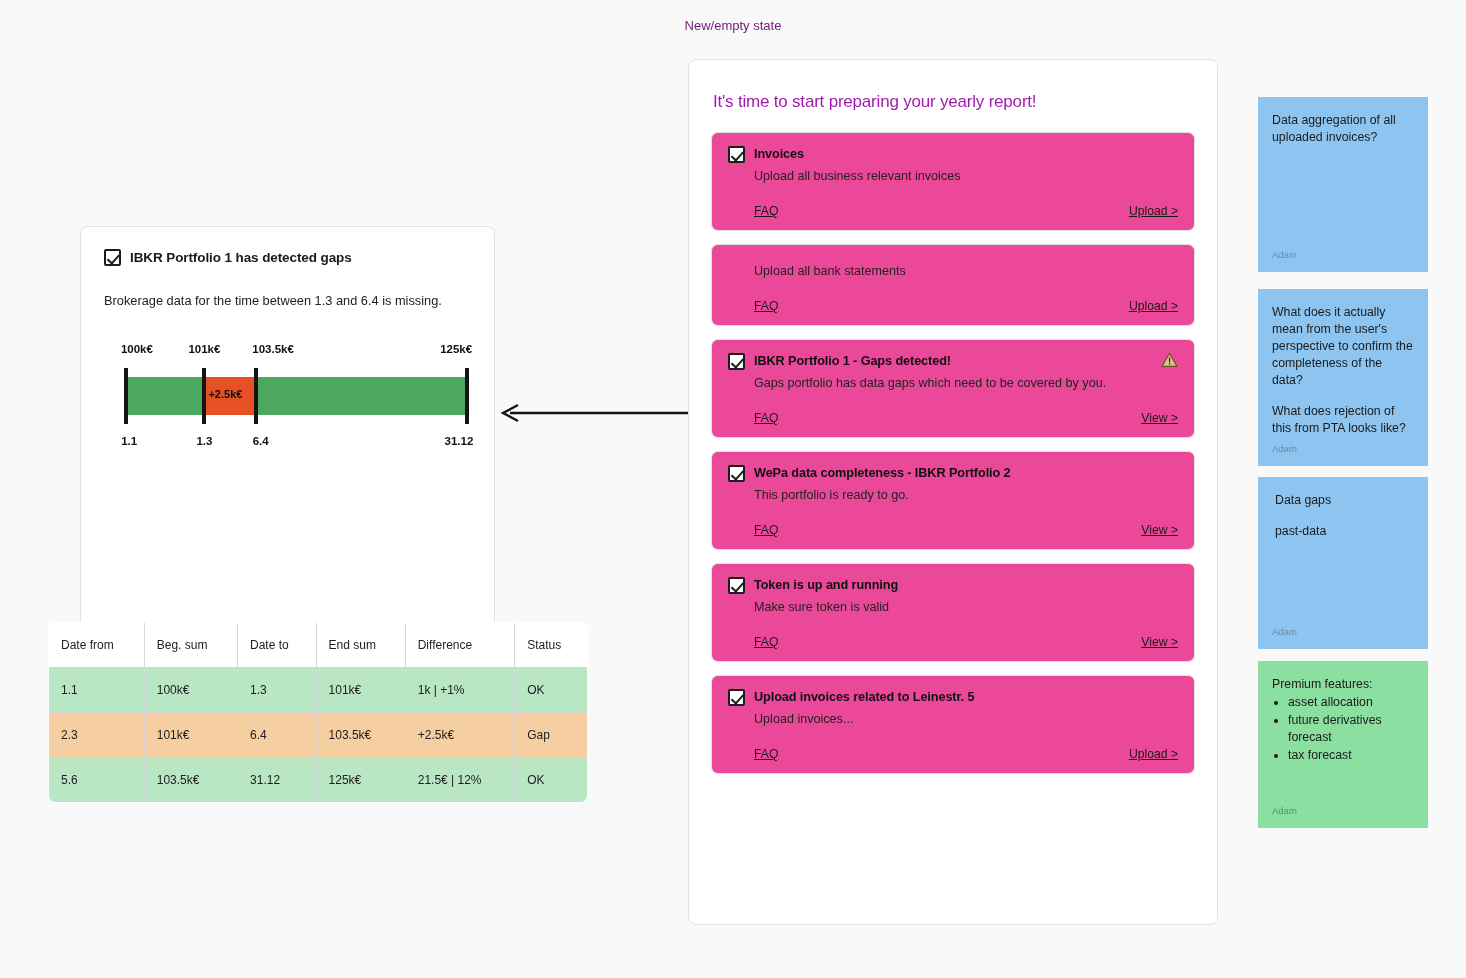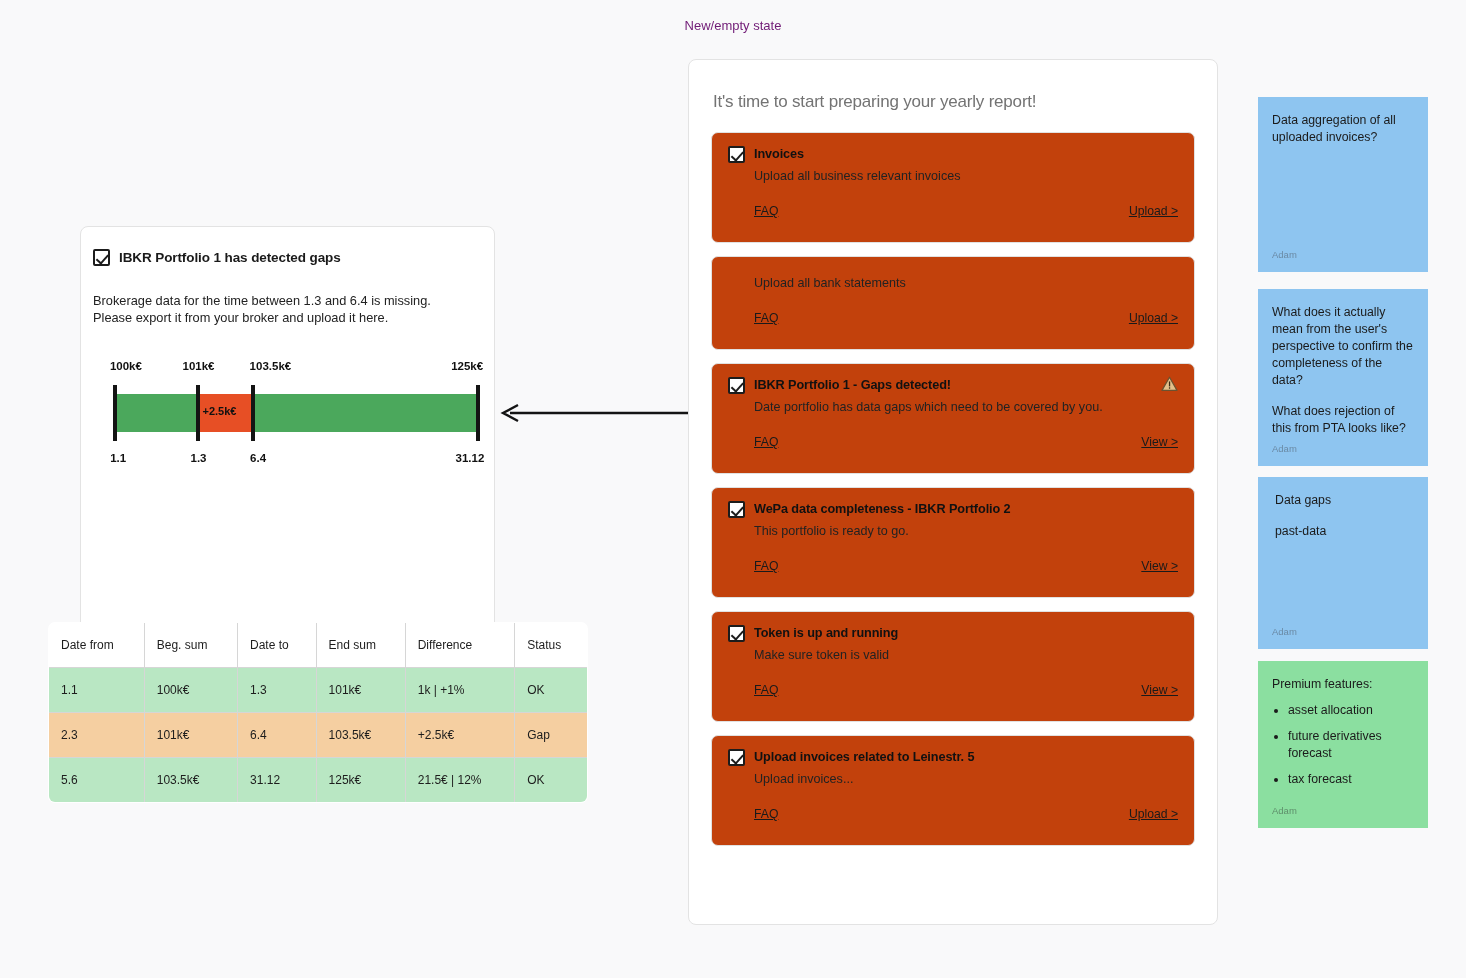"It's time to start preparing" #checklist-title { color: #737373 -> #a21caf }
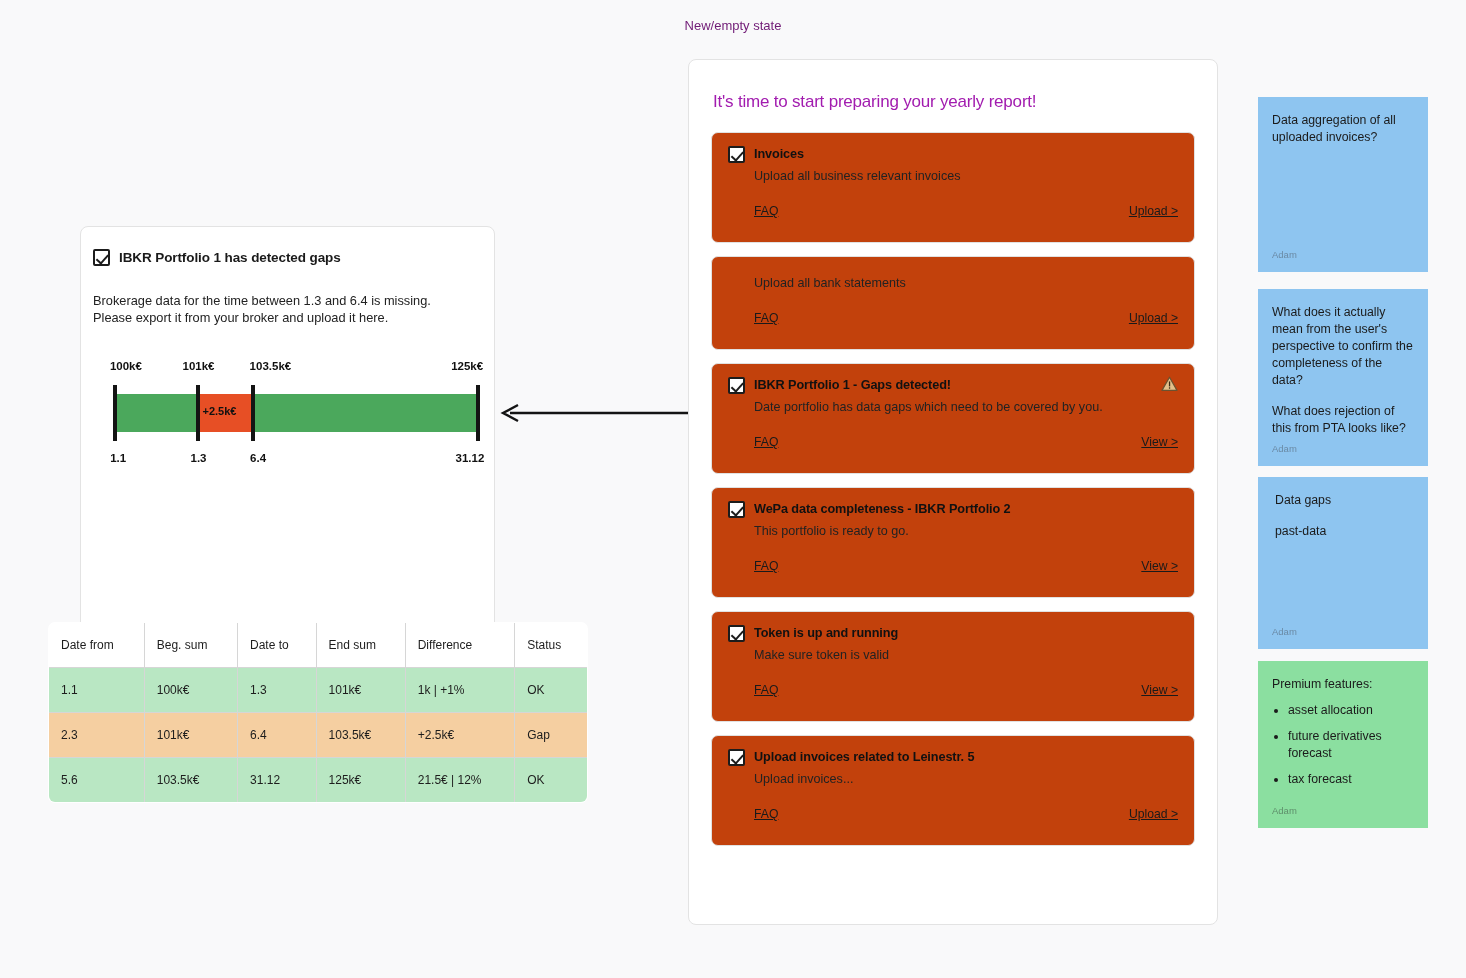"Invoices" .task-card { background: #c2410c -> #ec4899; padding: 13px 16px 24px 16px -> 13px 16px 12px 16px }
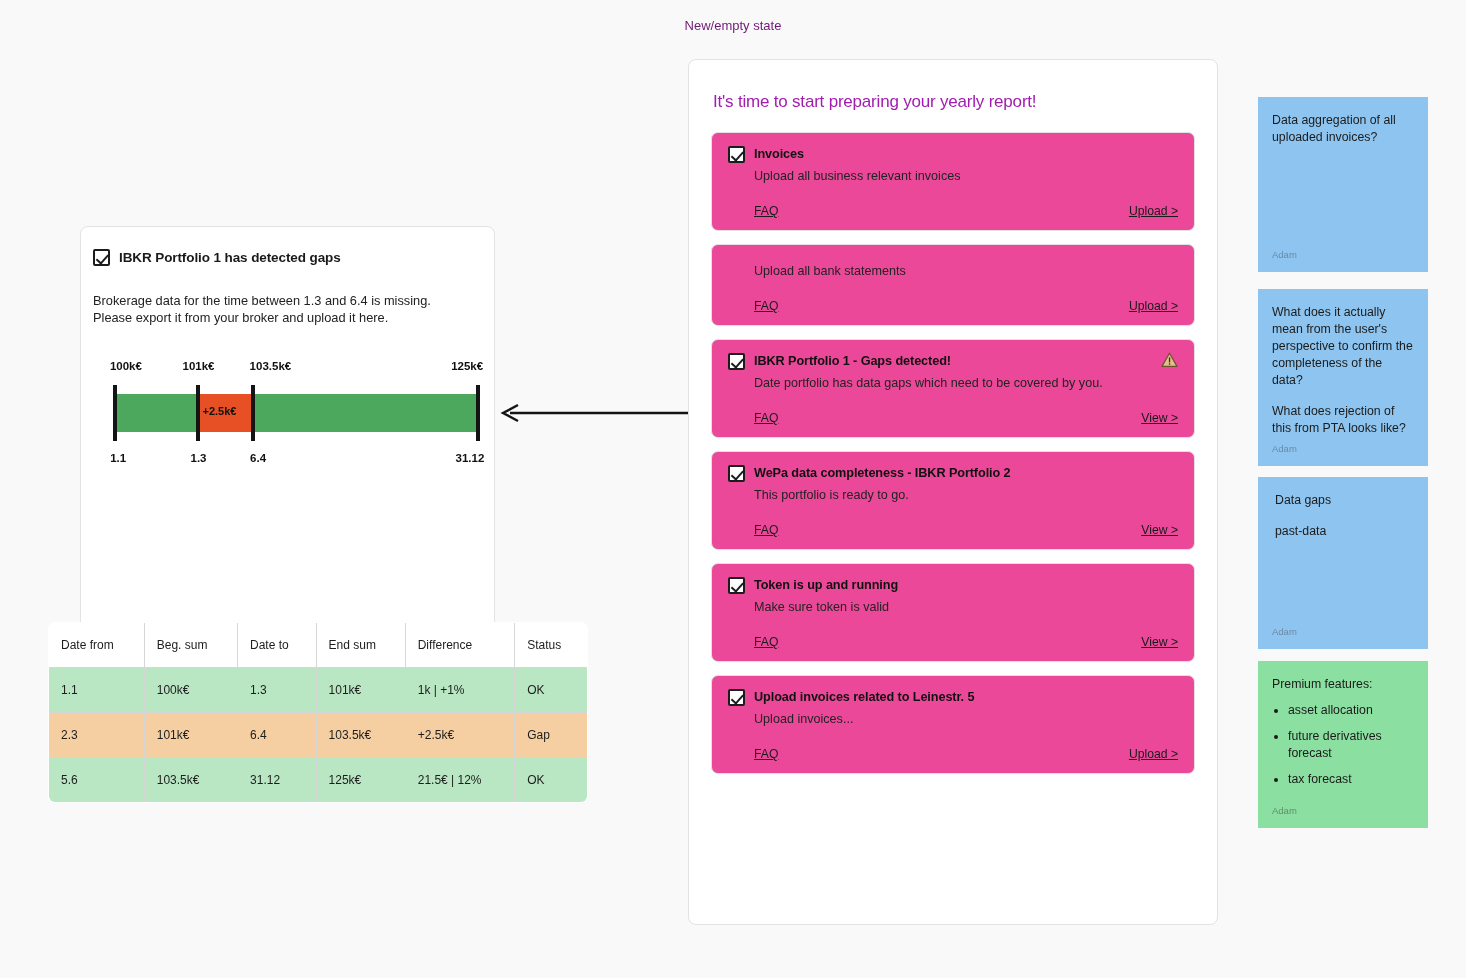"IBKR Portfolio 1 has detected" #gap-detail-card { padding: 22px 12px -> 22px 23px }
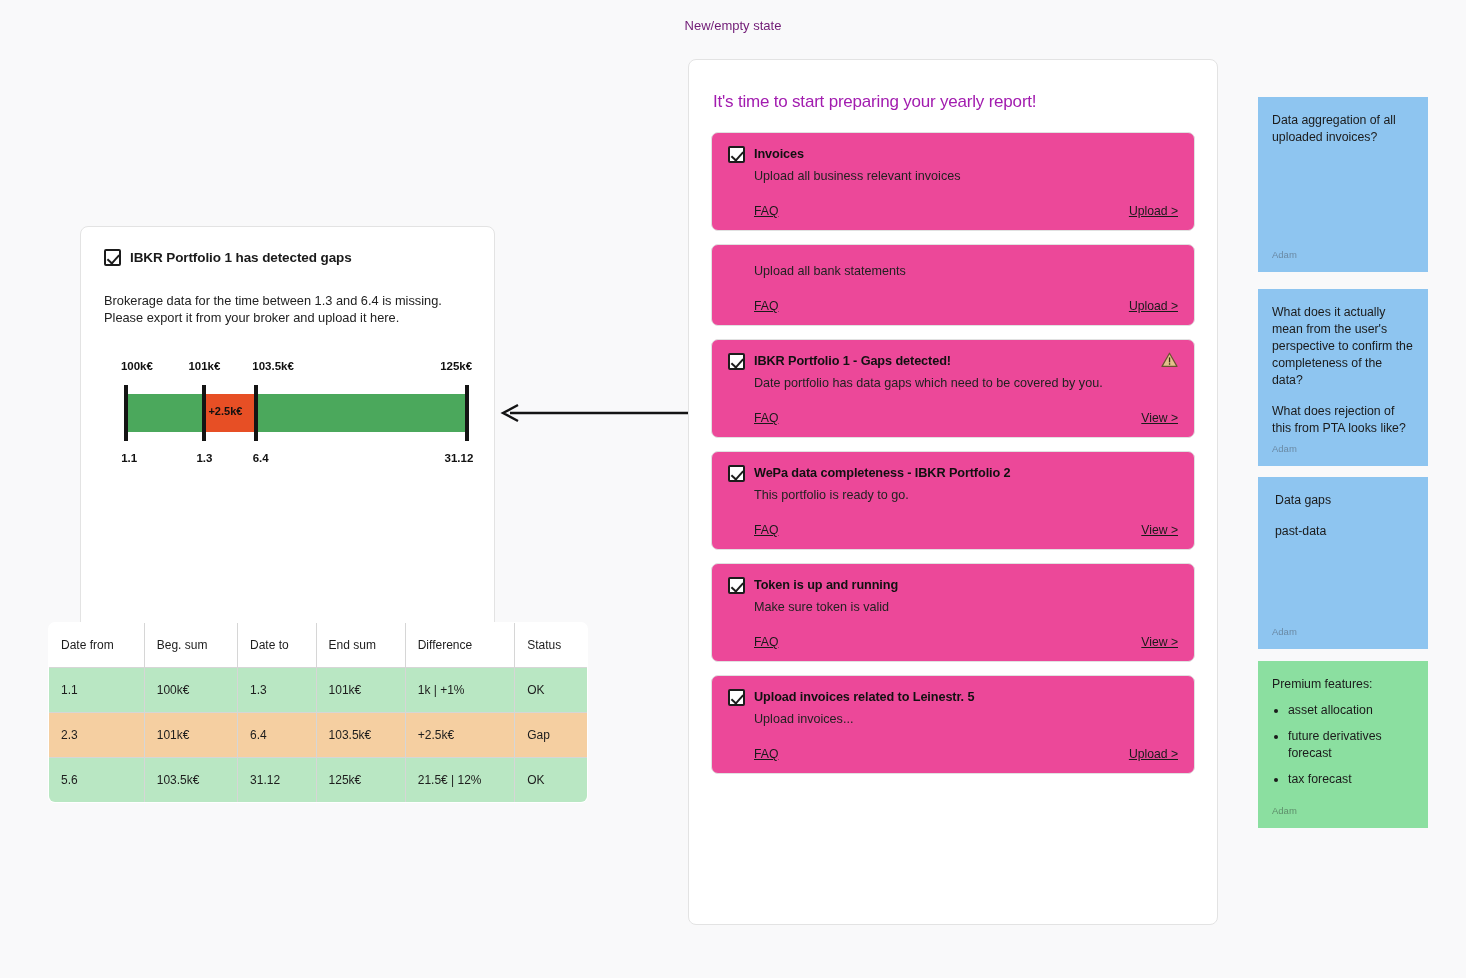"Please export it from your" div { html: <div>Please export it from your broker and upload it here.</div> -> none }
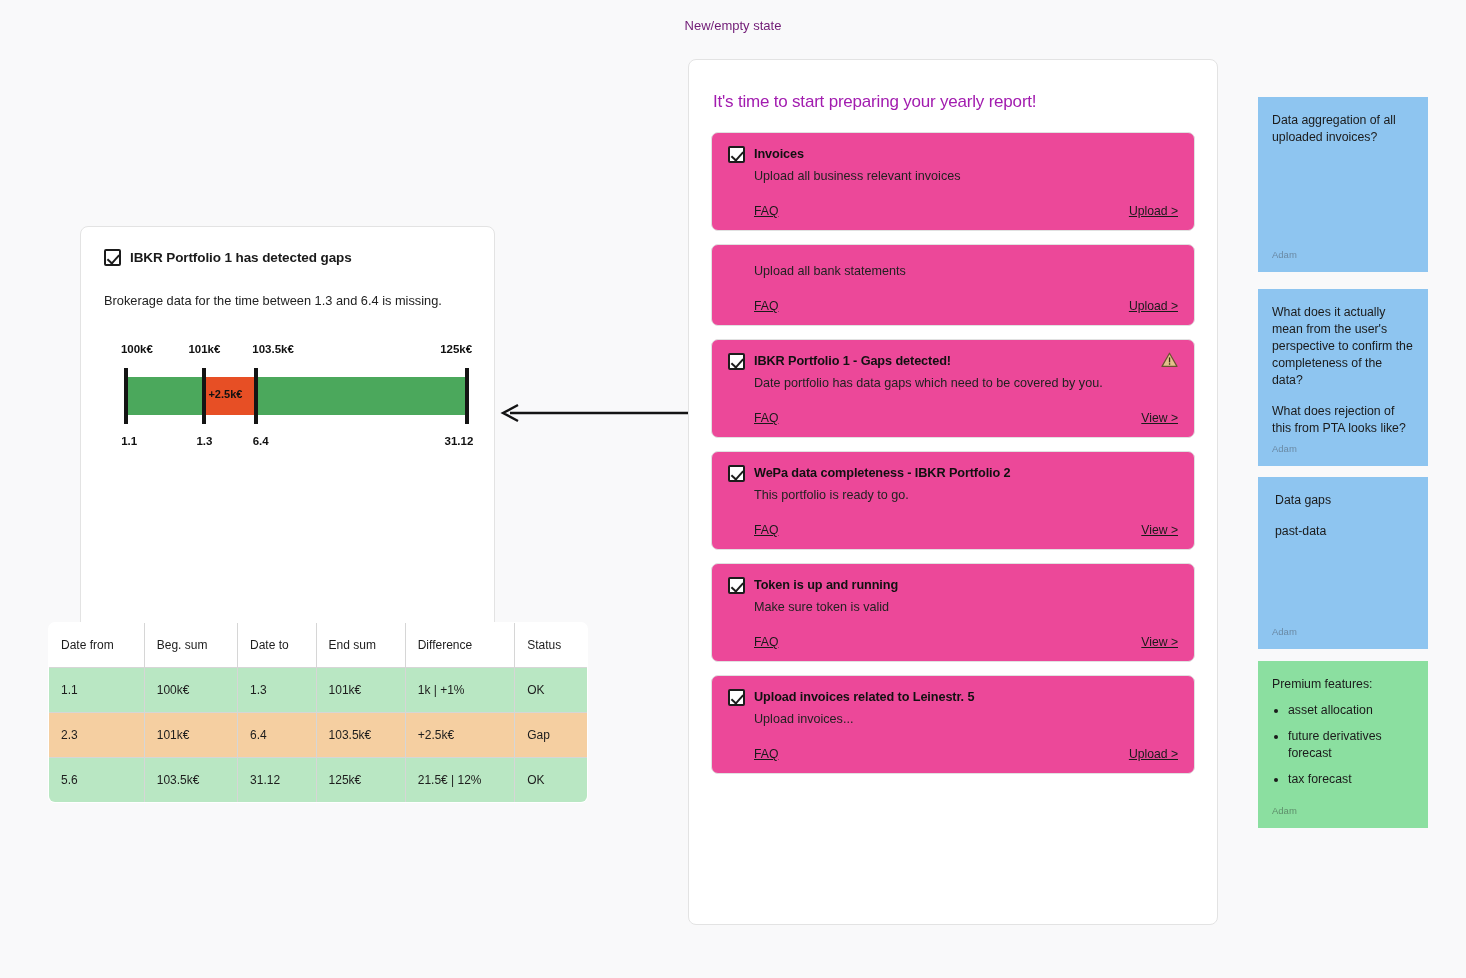"Date portfolio has data gaps" div.task-desc { text: Date -> Gaps }
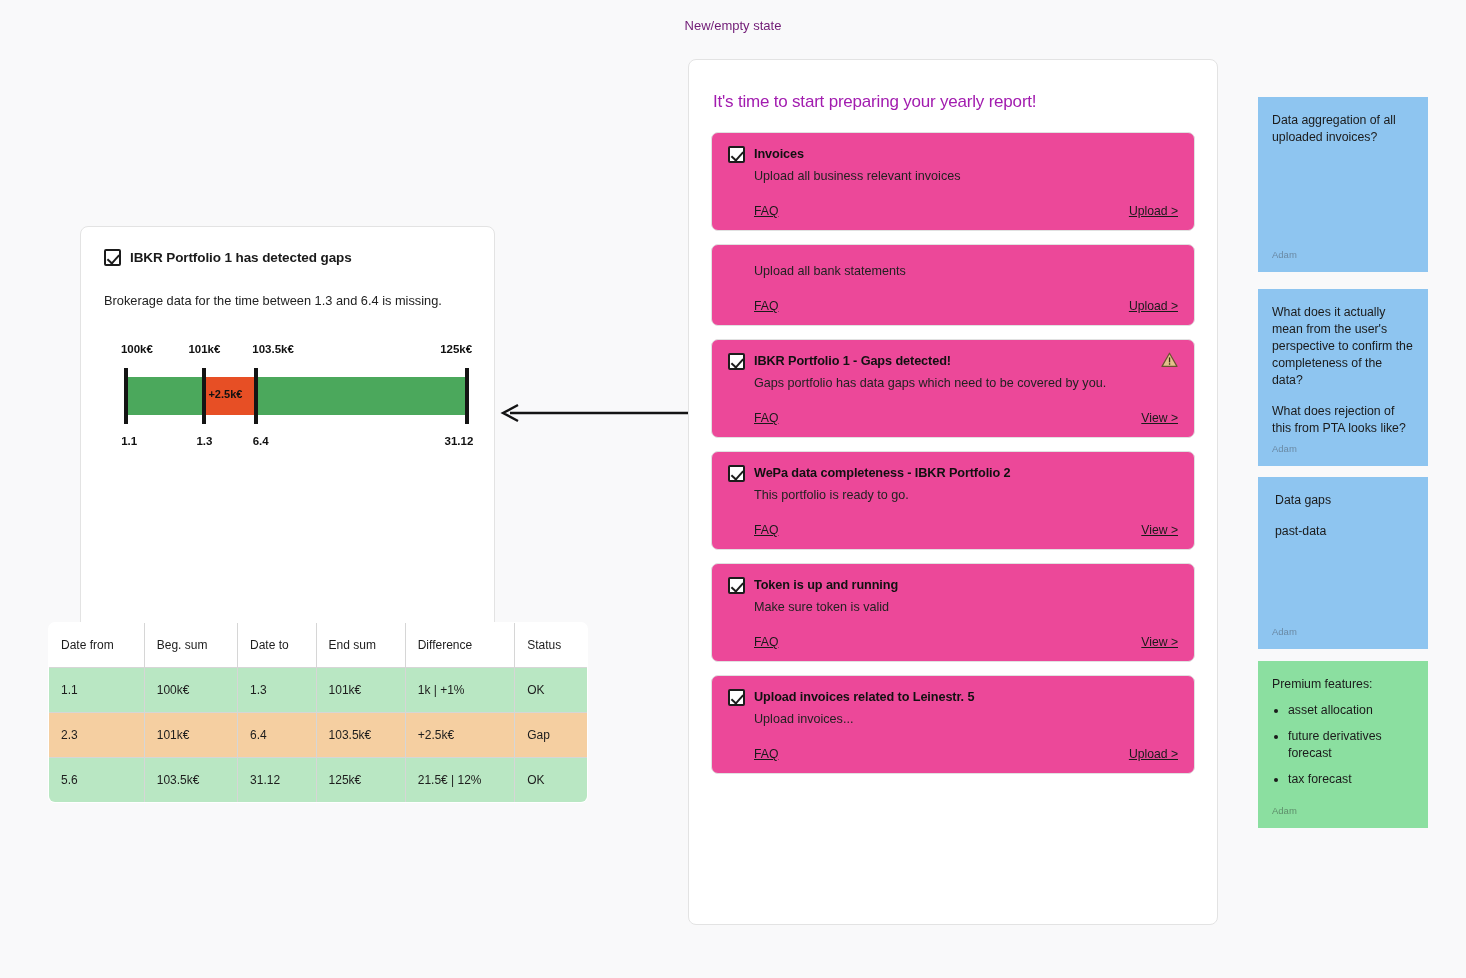"asset allocation" .note li { margin-top: 9px -> 1px }
